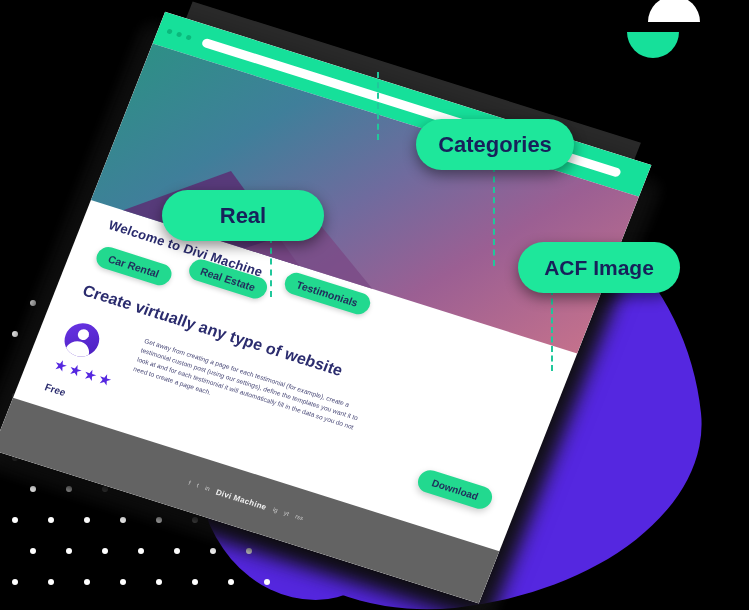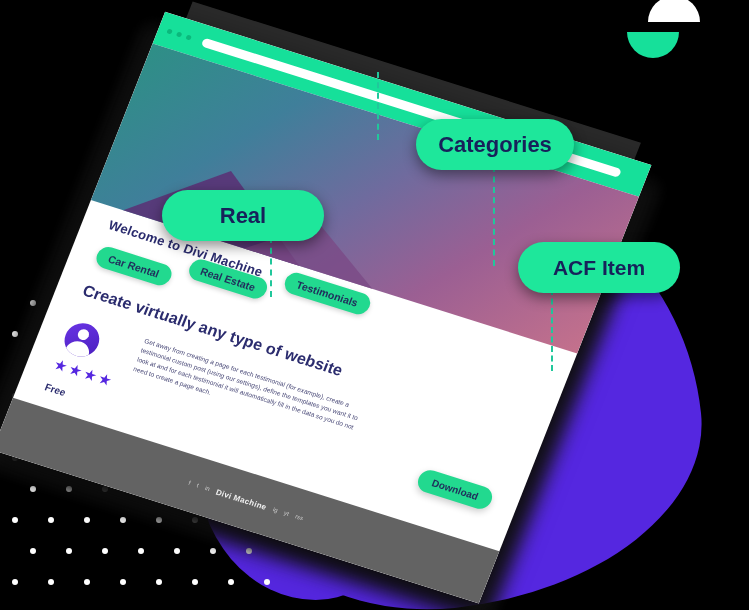"ACF Item" div.callout { text: Item -> Image }
